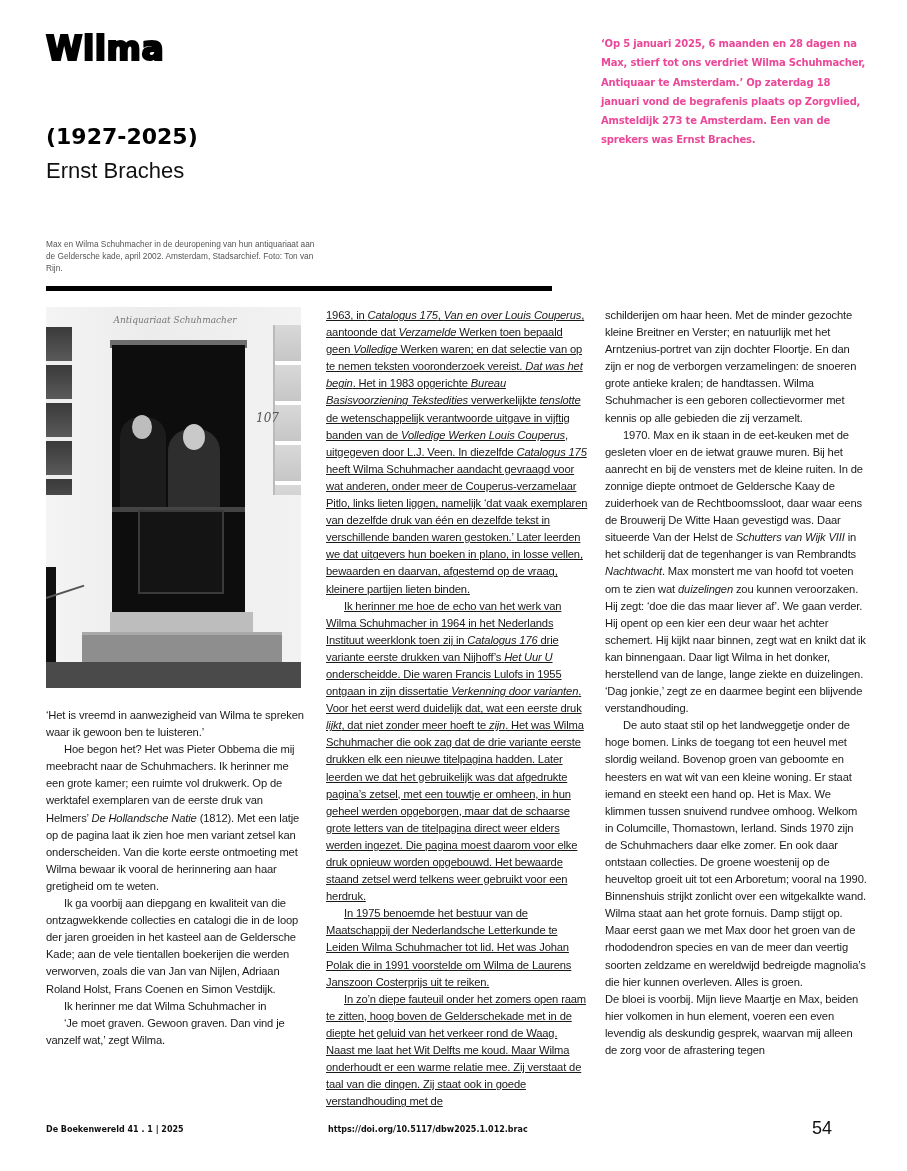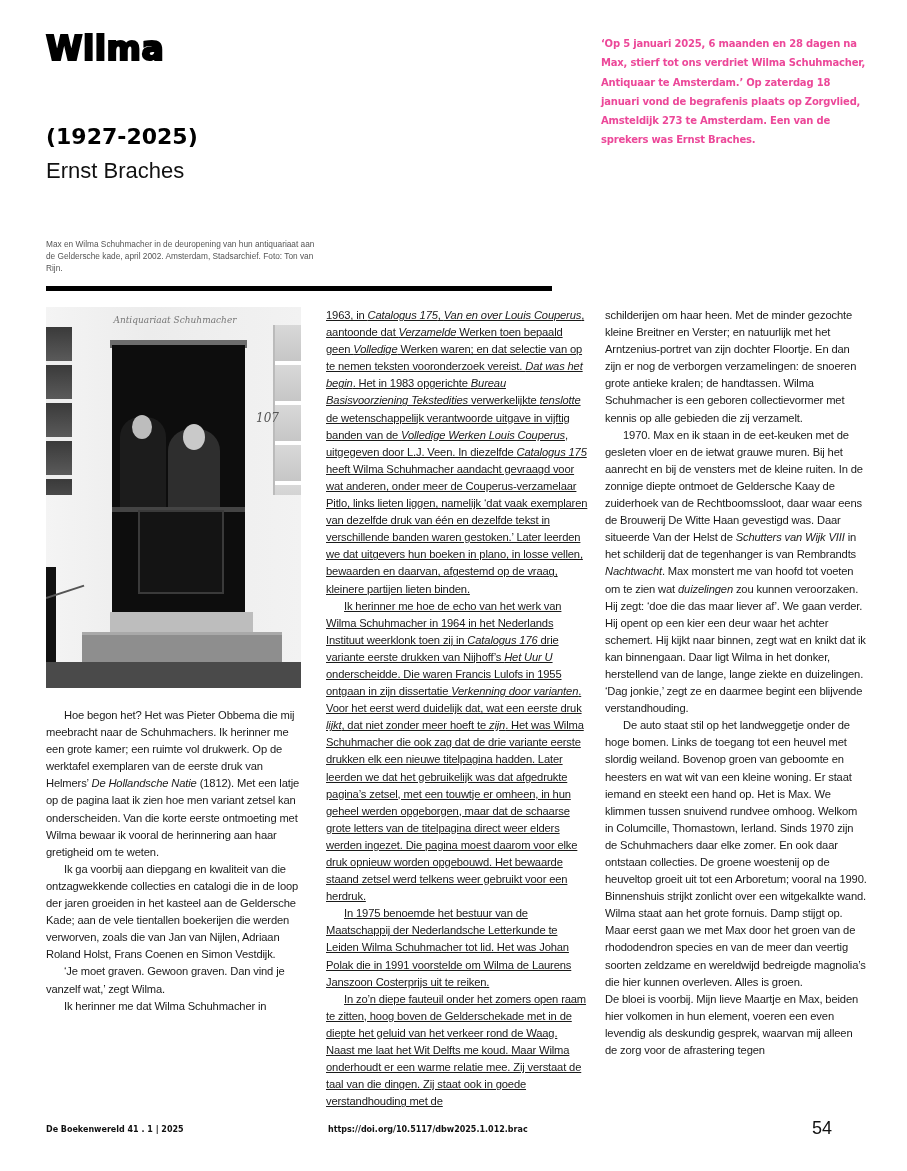"‘Het is vreemd in aanwezigheid" p { html: none -> <p>‘Het is vreemd in aanwezigheid van Wilma te spreken waar ik gewoon ben te luisteren.’</p> }
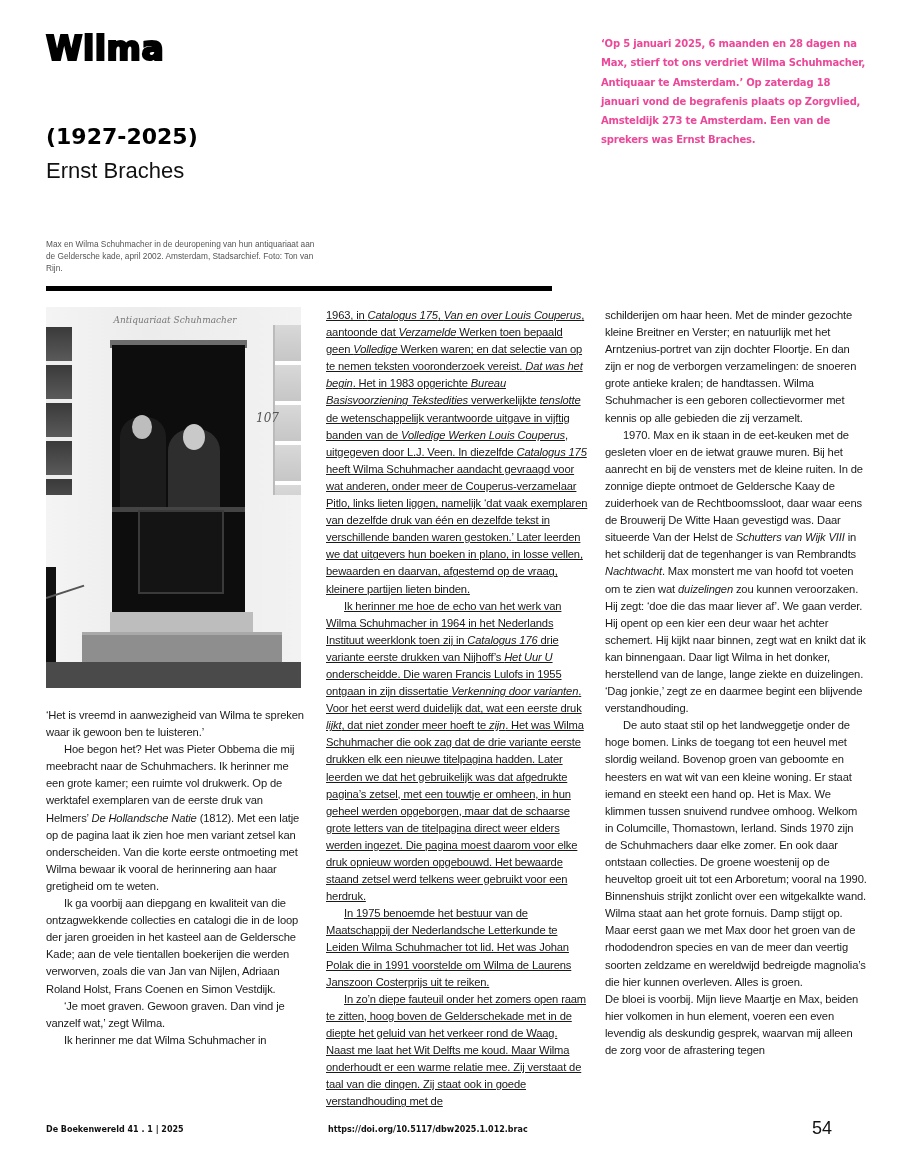"‘Je moet graven. Gewoon graven." p.ind { order: before "Ik herinner me dat Wilma" -> after "Ik herinner me dat Wilma" }
